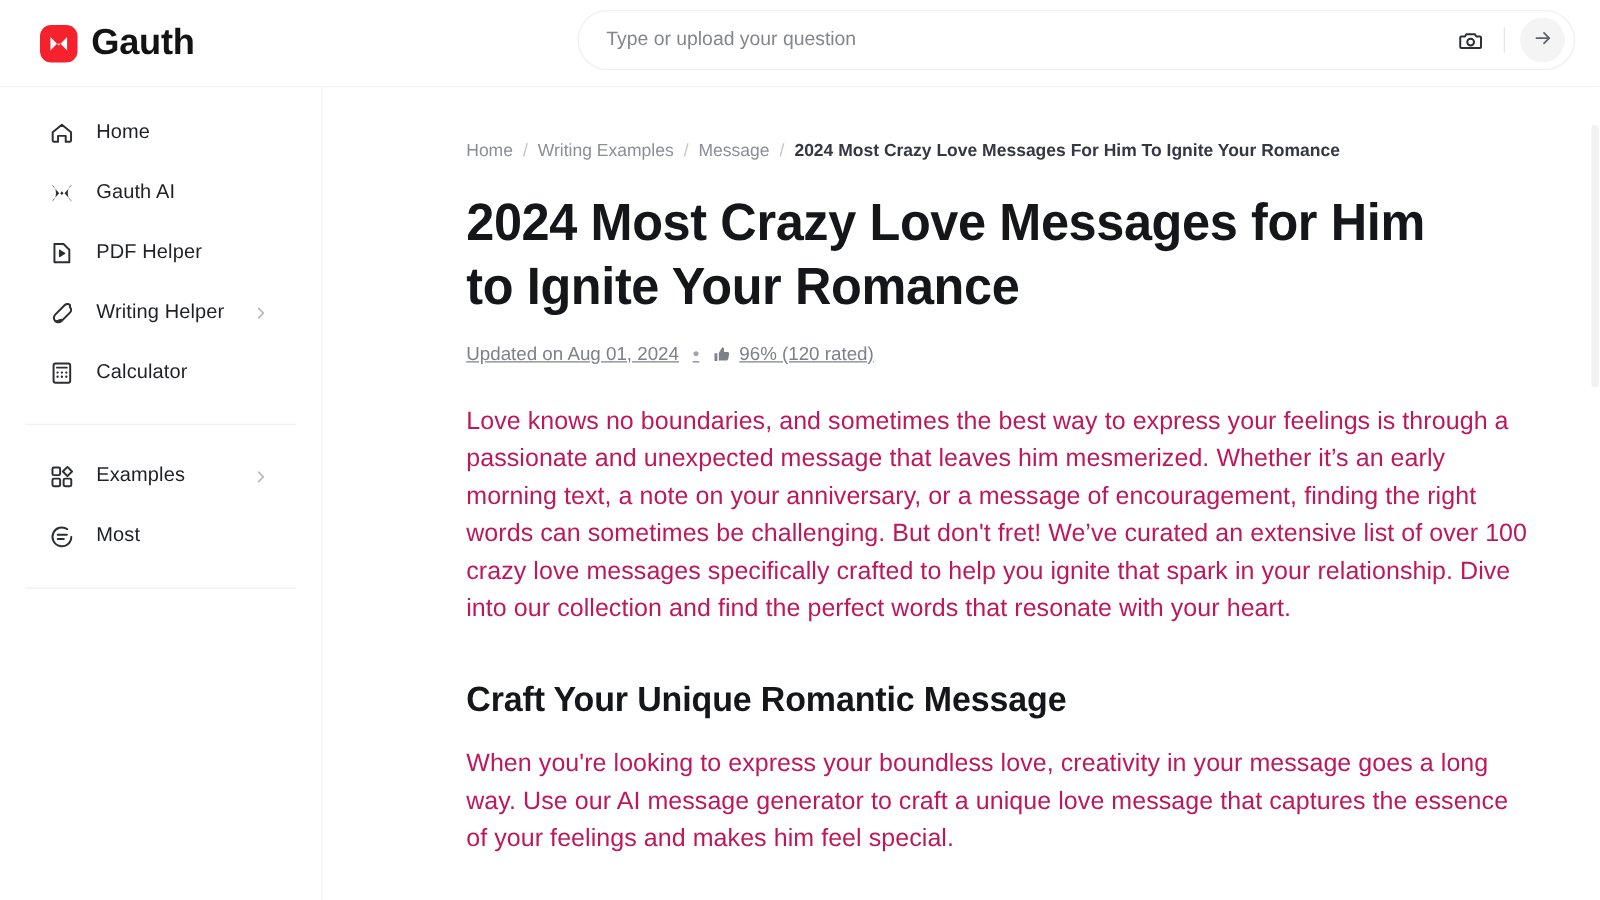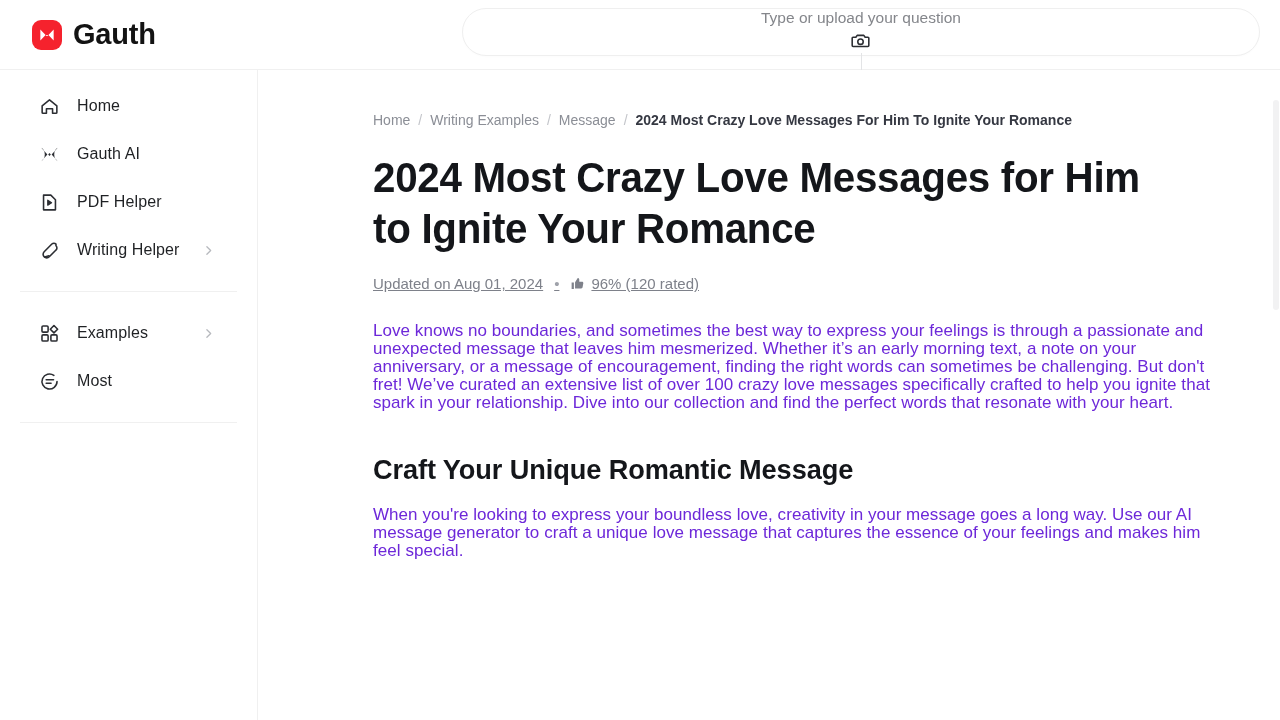"Type or upload your question" #searchbar { flex-direction: column -> none }
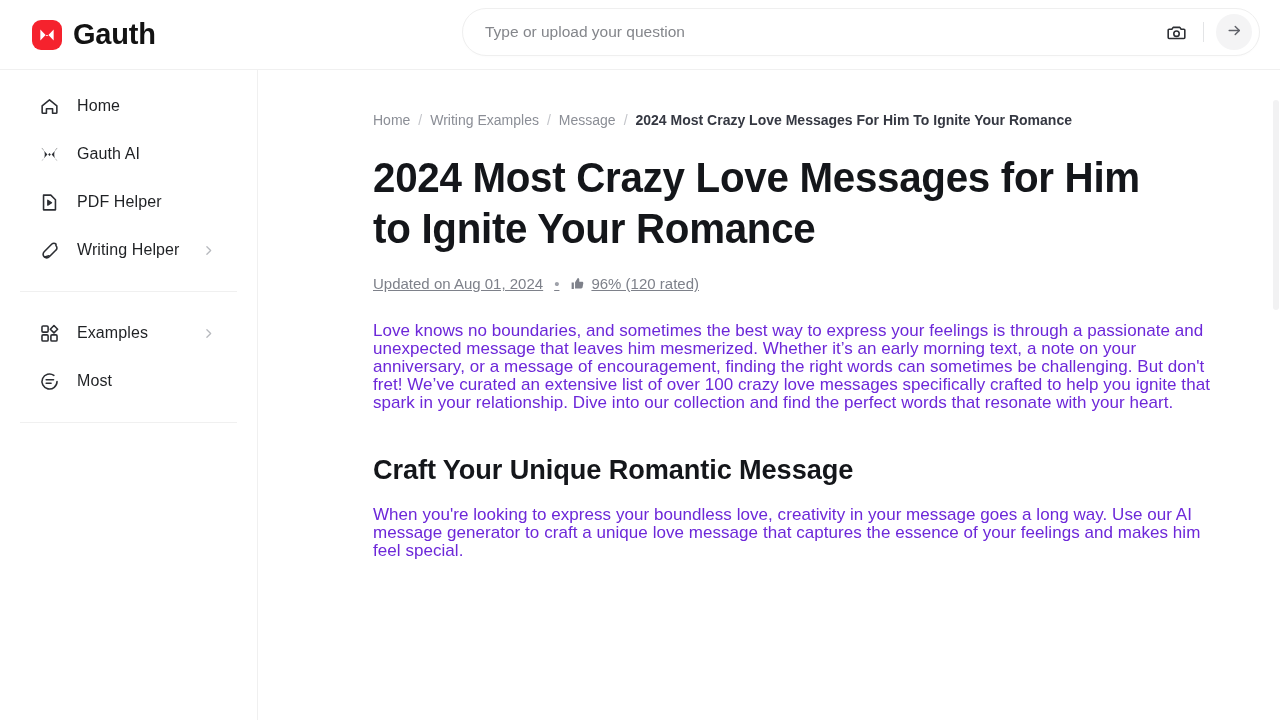"Calculator" div.nav-item { html: none -> <div> <span> <svg> <rect></rect> <path></path> <path></path> </svg> </span> <span>Calculator</span> </div> }
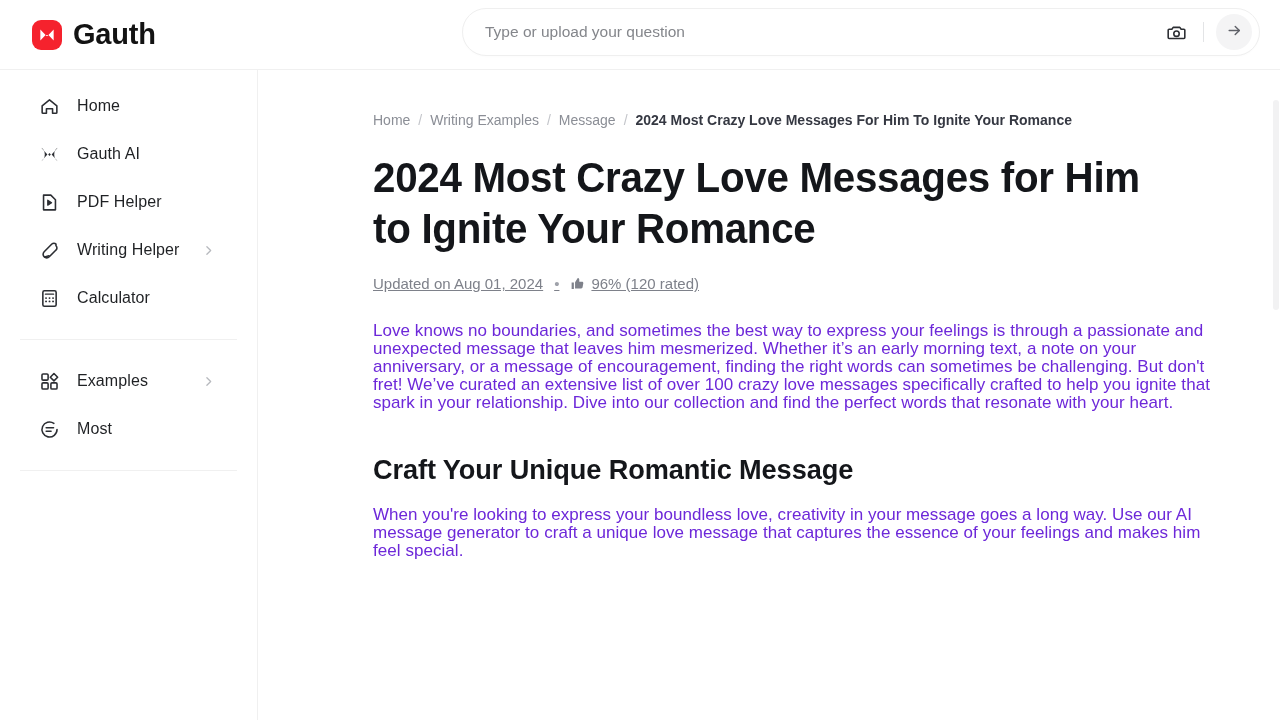"Love knows no boundaries, and" .para { color: #6d28d9 -> #be185d; font-size: 17px -> 20px; line-height: 18px -> 30px }
